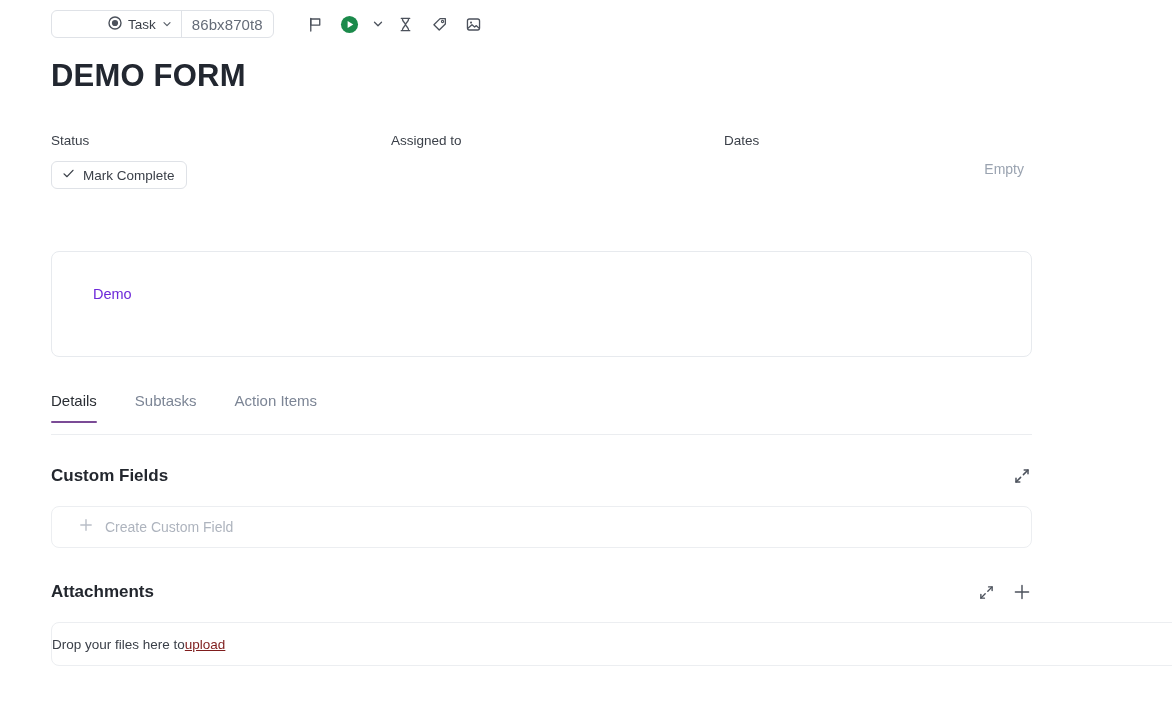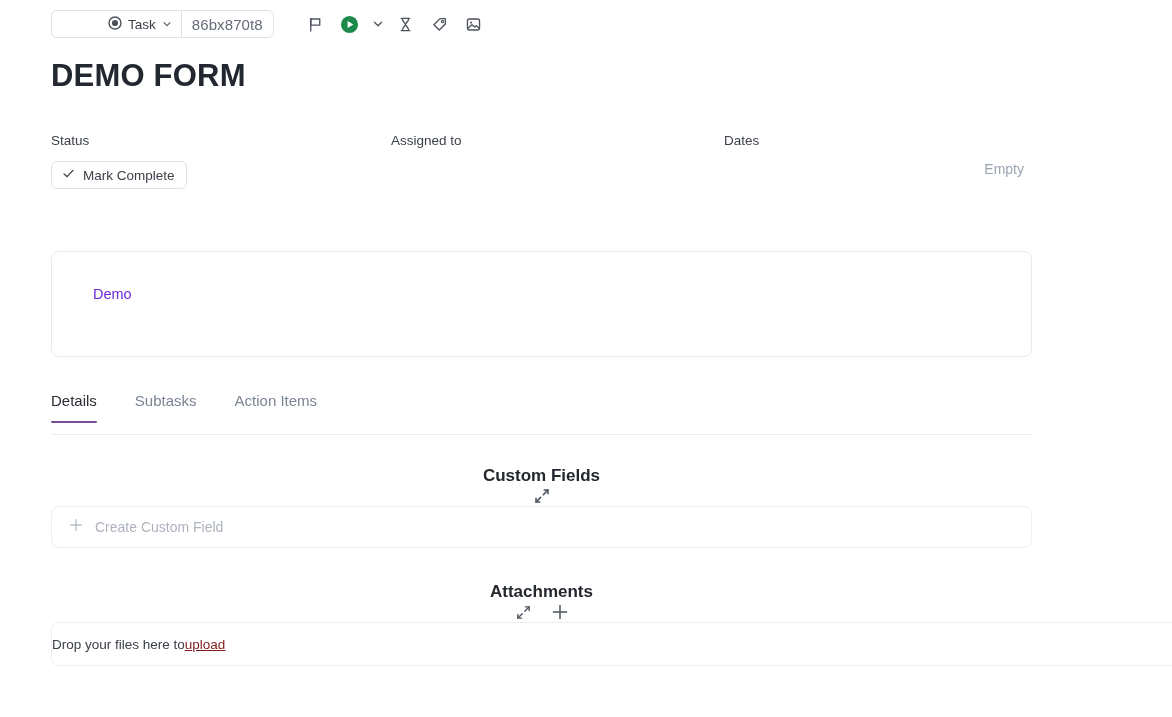"Custom Fields" .section-head { flex-direction: column -> none }
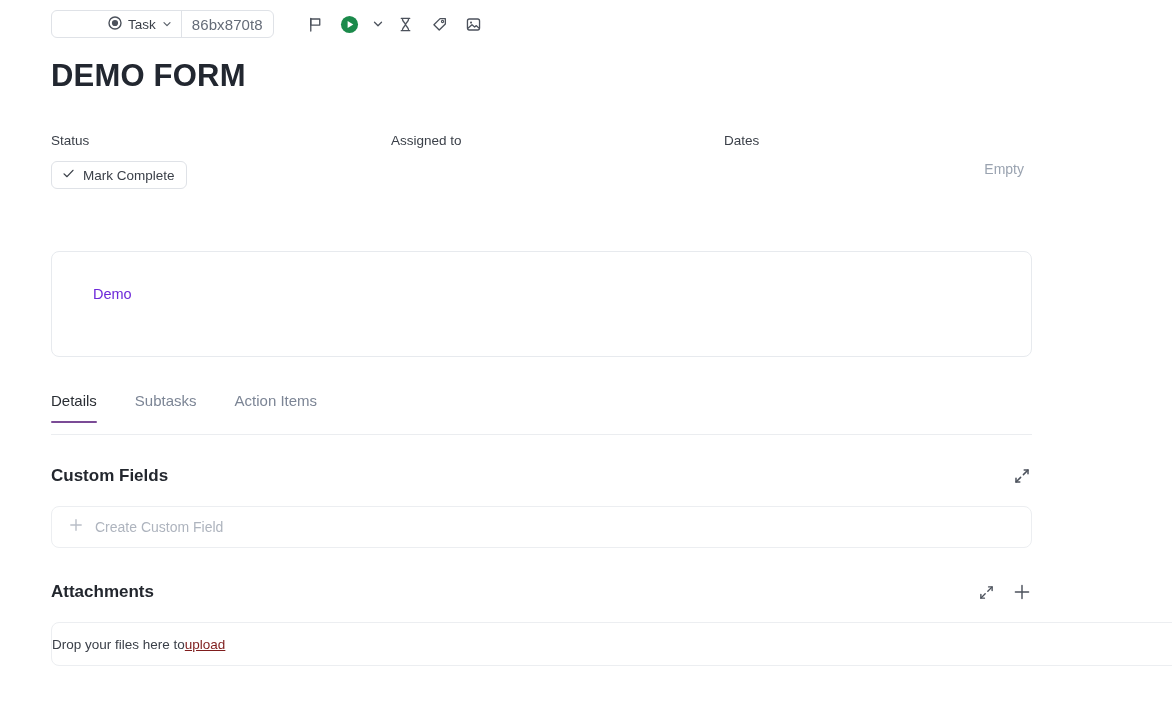"Create Custom Field" .create-field { padding-left: 17px -> 27px }
